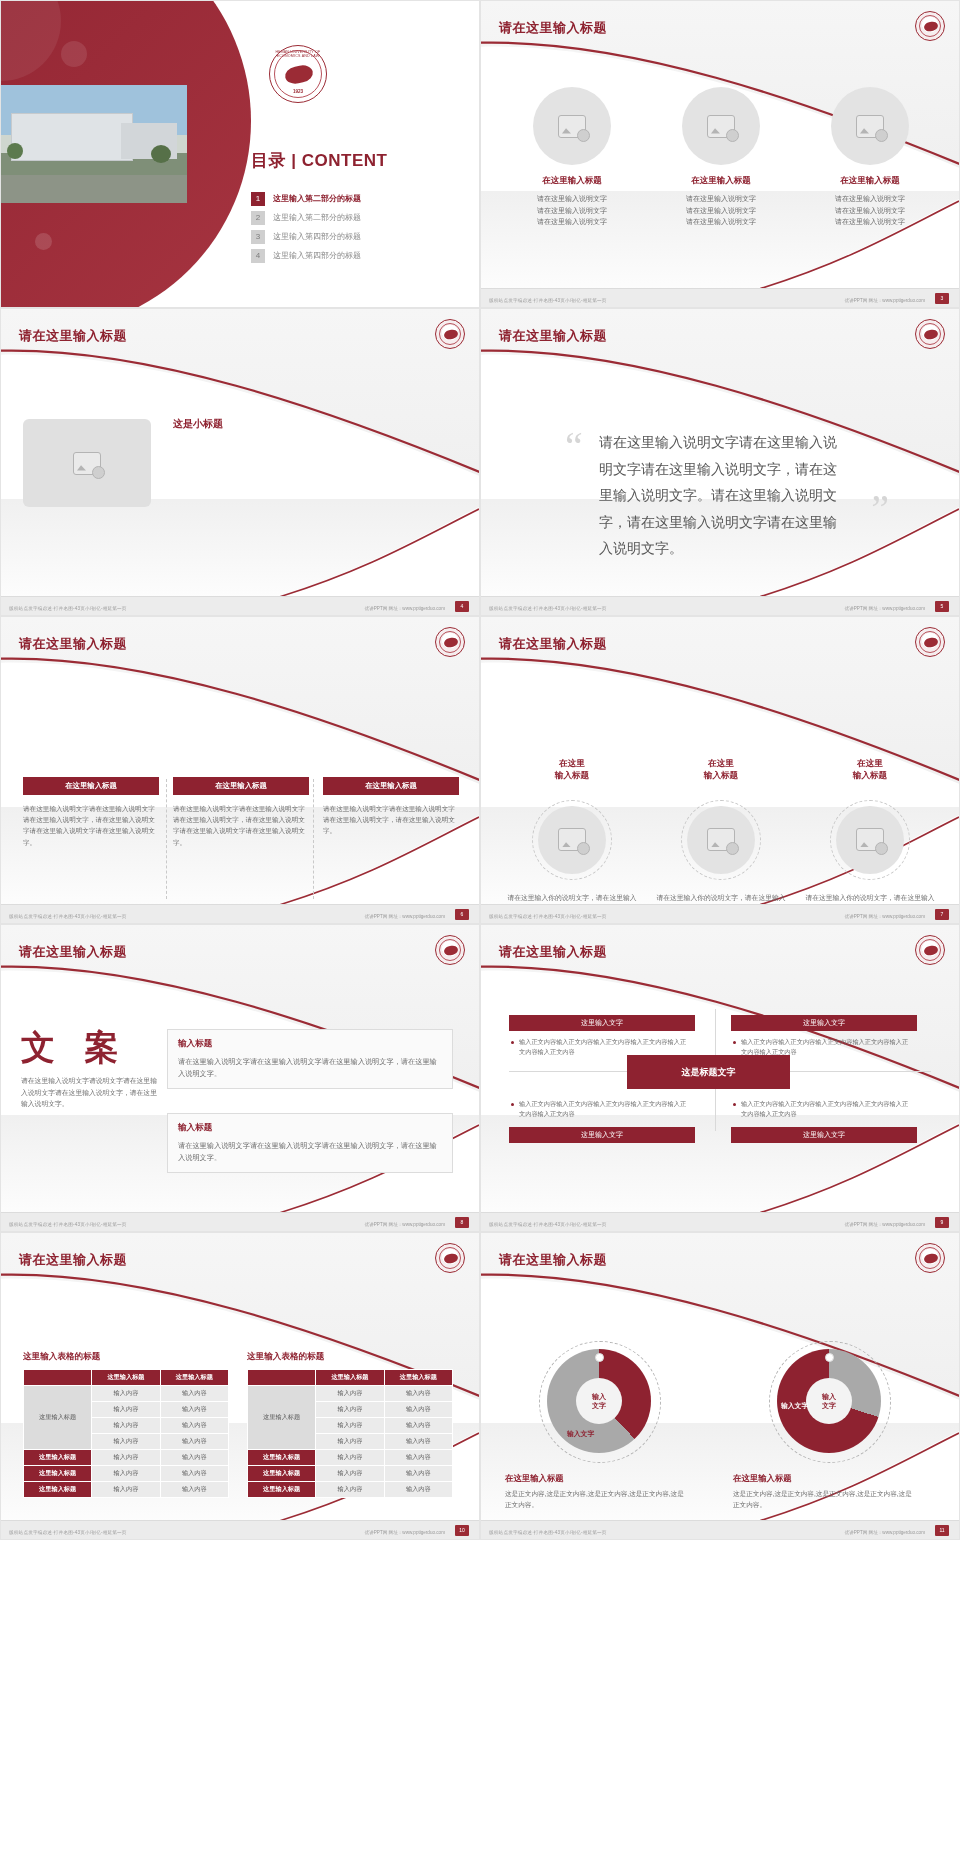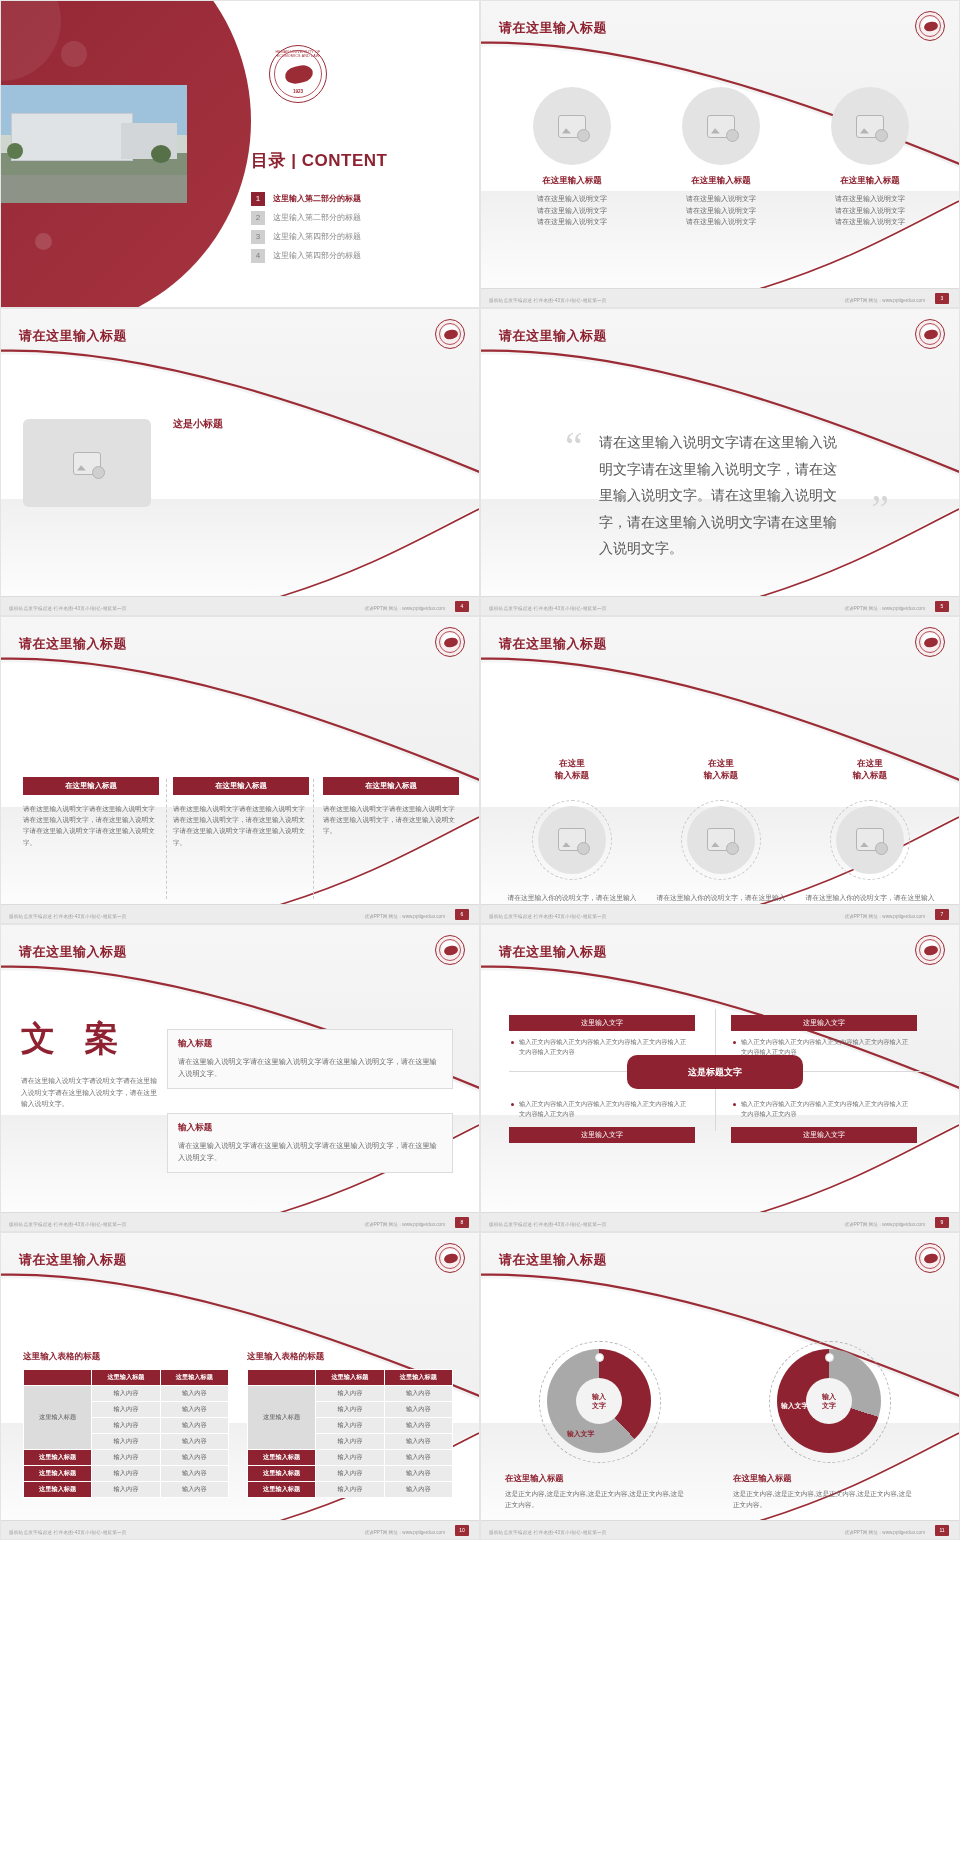"文 案" .s7-big { top: 91px -> 100px }
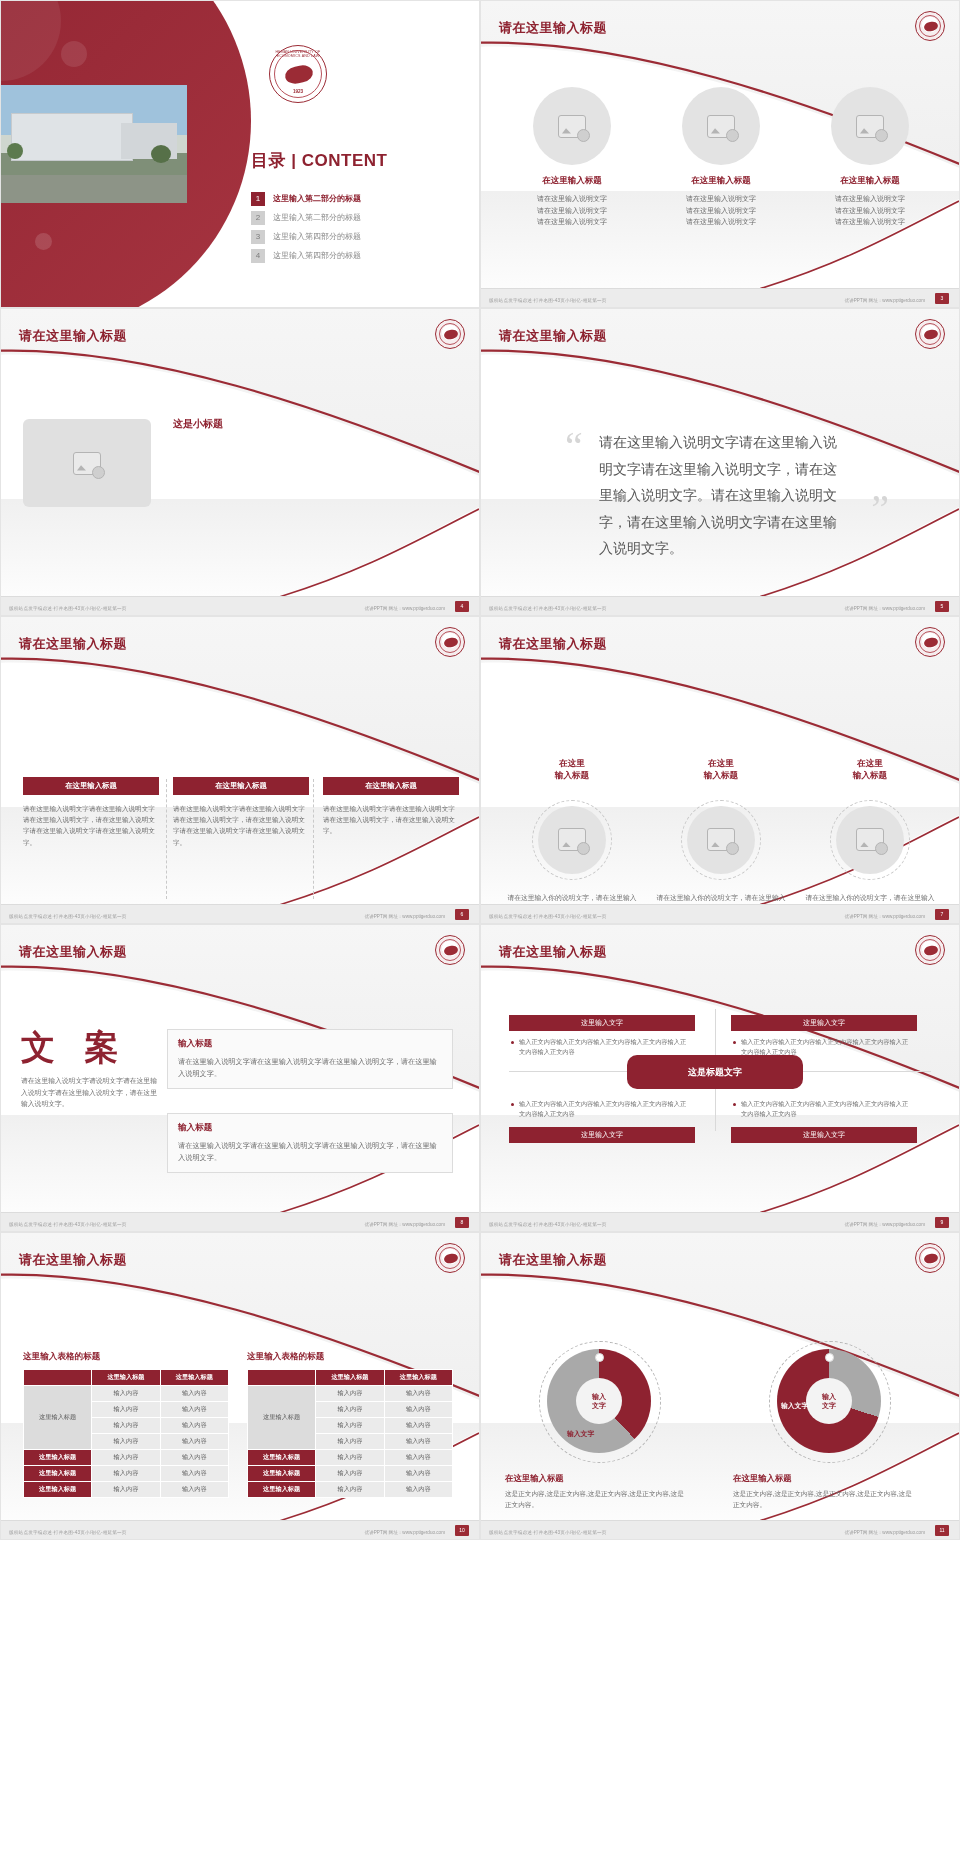"这是标题文字" .s8 .center { border-radius: 10px -> 0; width: 176px -> 163px }
